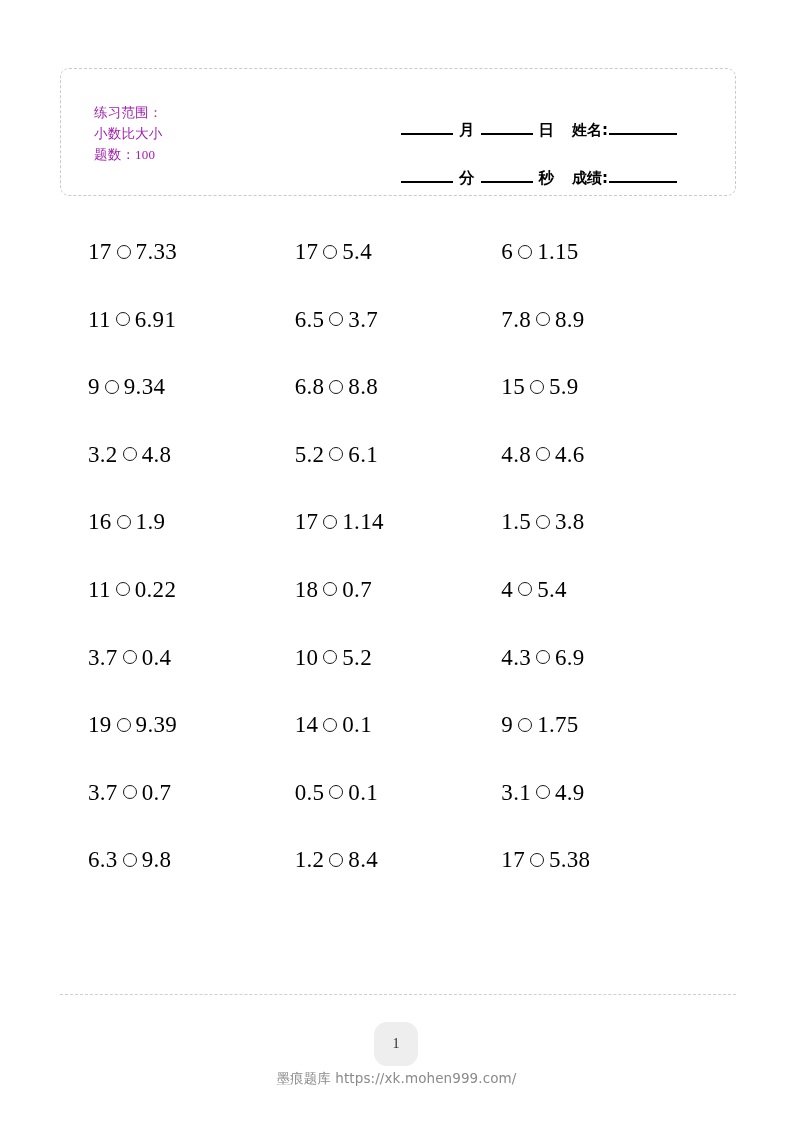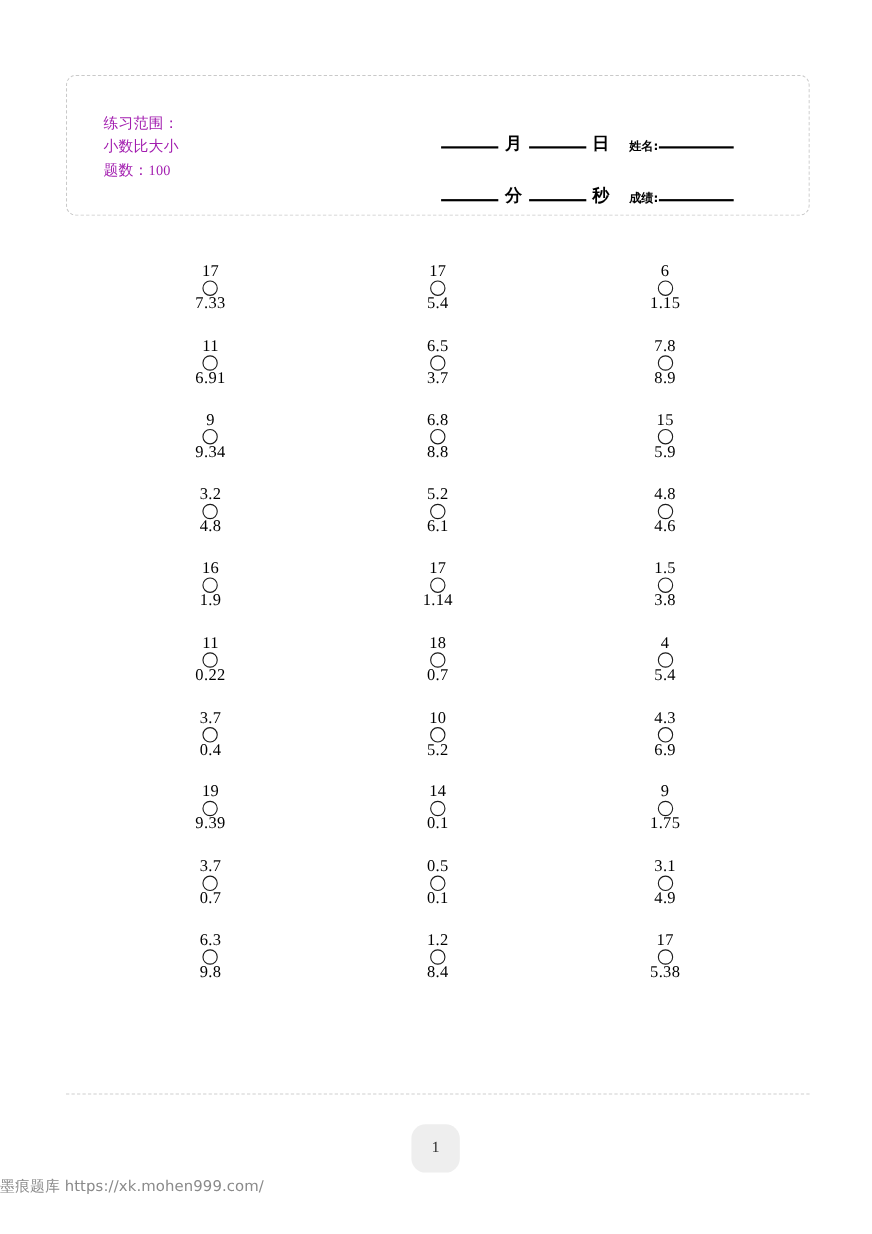"姓名:" .lbl { font-size: 11px -> 15px }
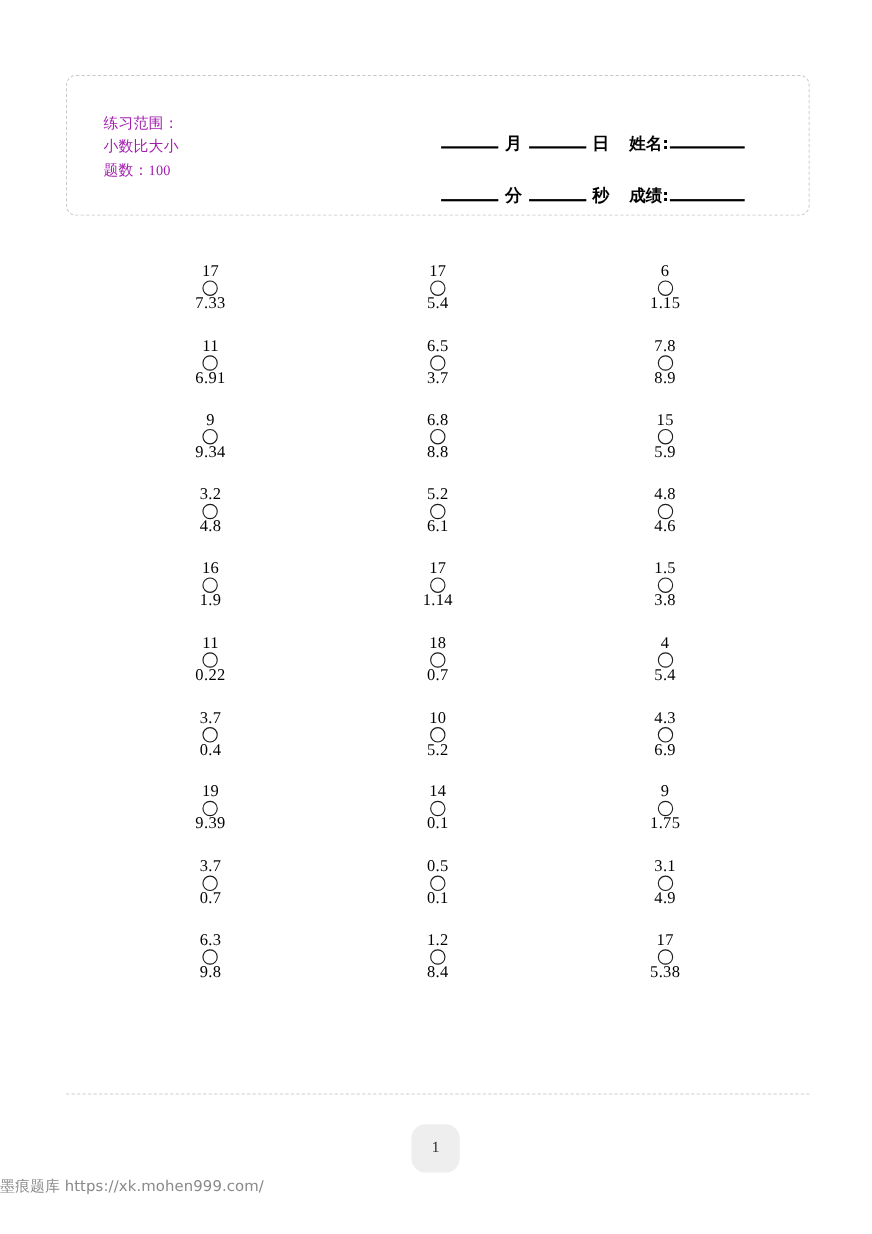"17" .pcell { flex-direction: column -> none; font-size: 15px -> 23px }
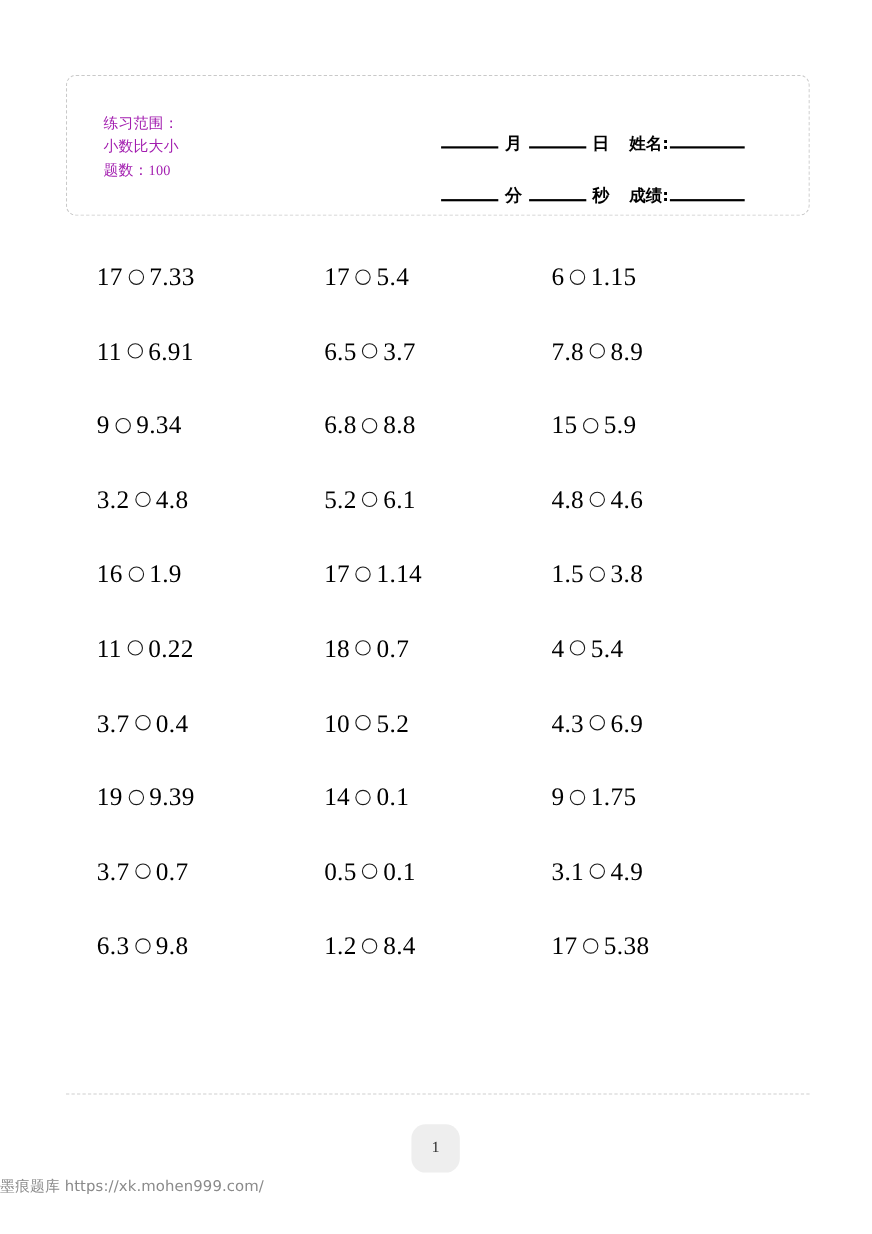"墨痕题库 https://xk.mohen999.com/" .watermark { text-align: none -> center }
